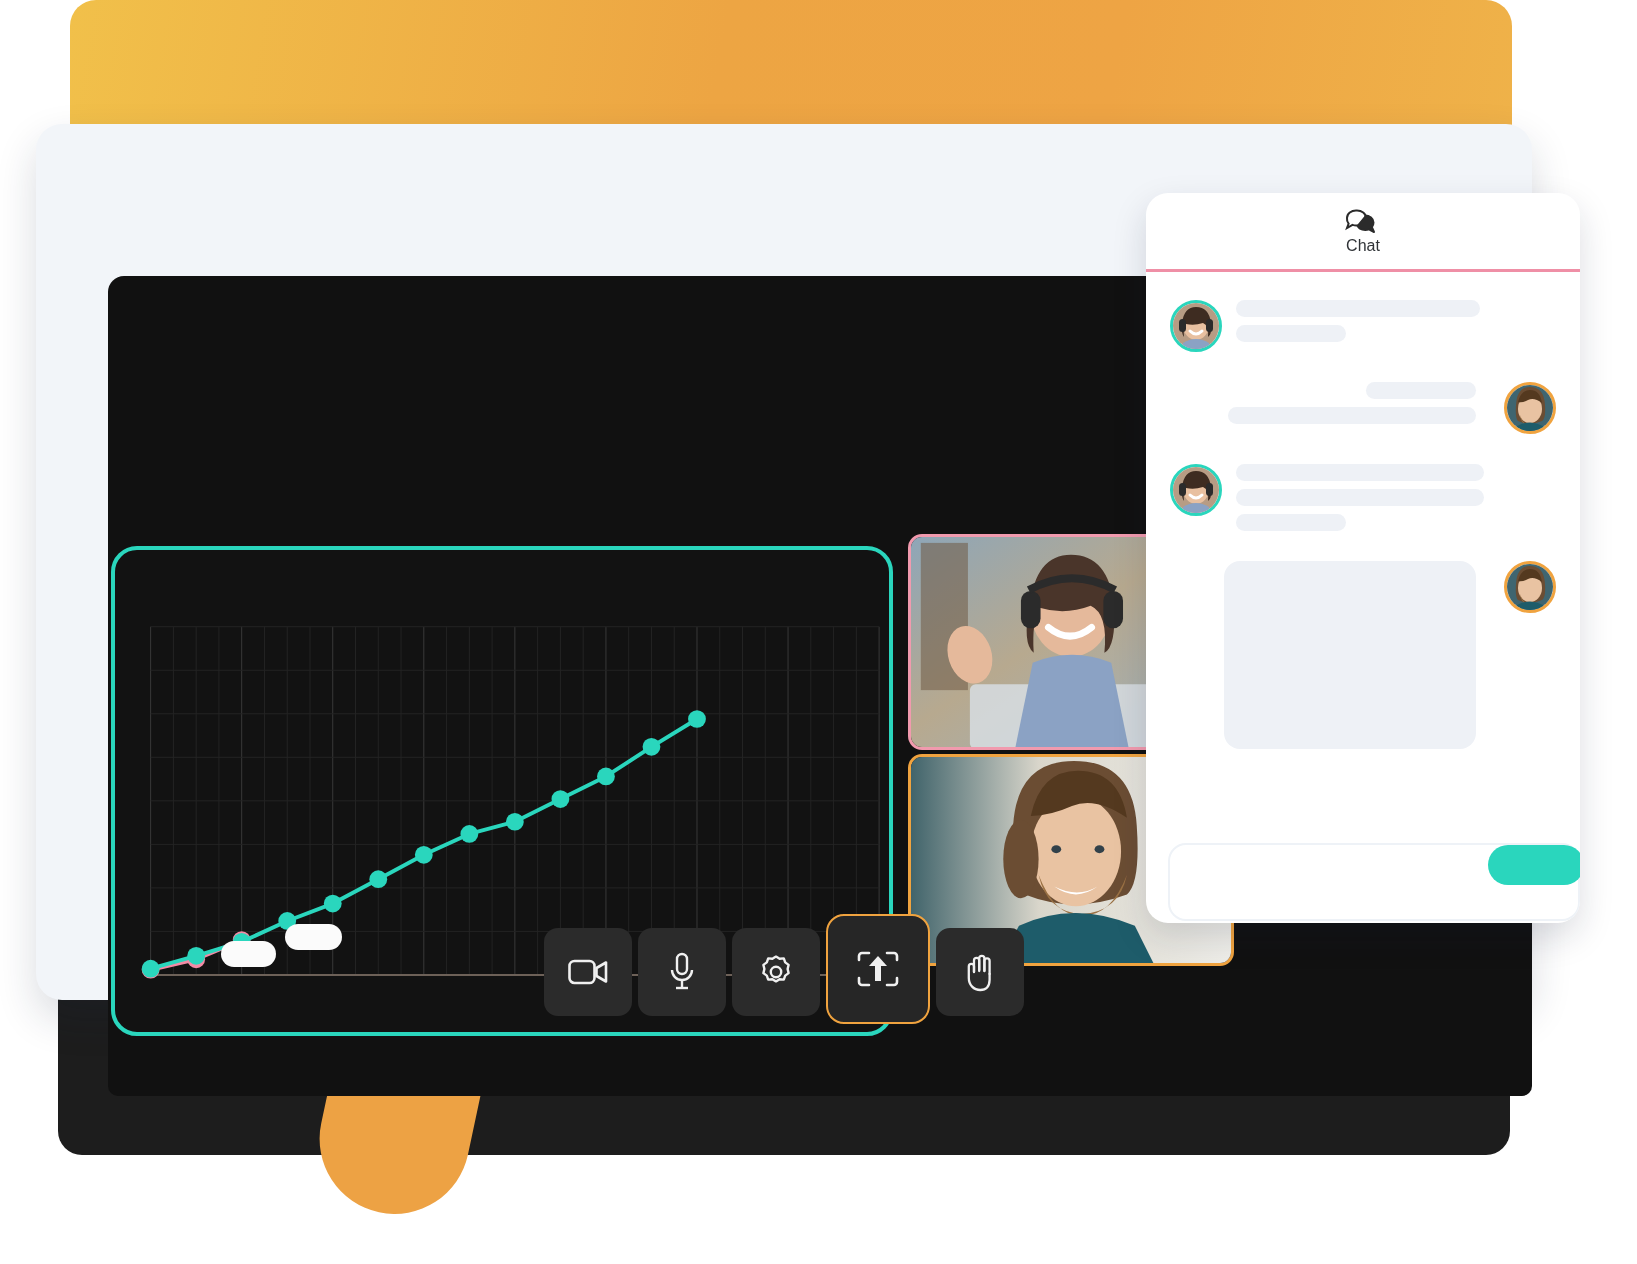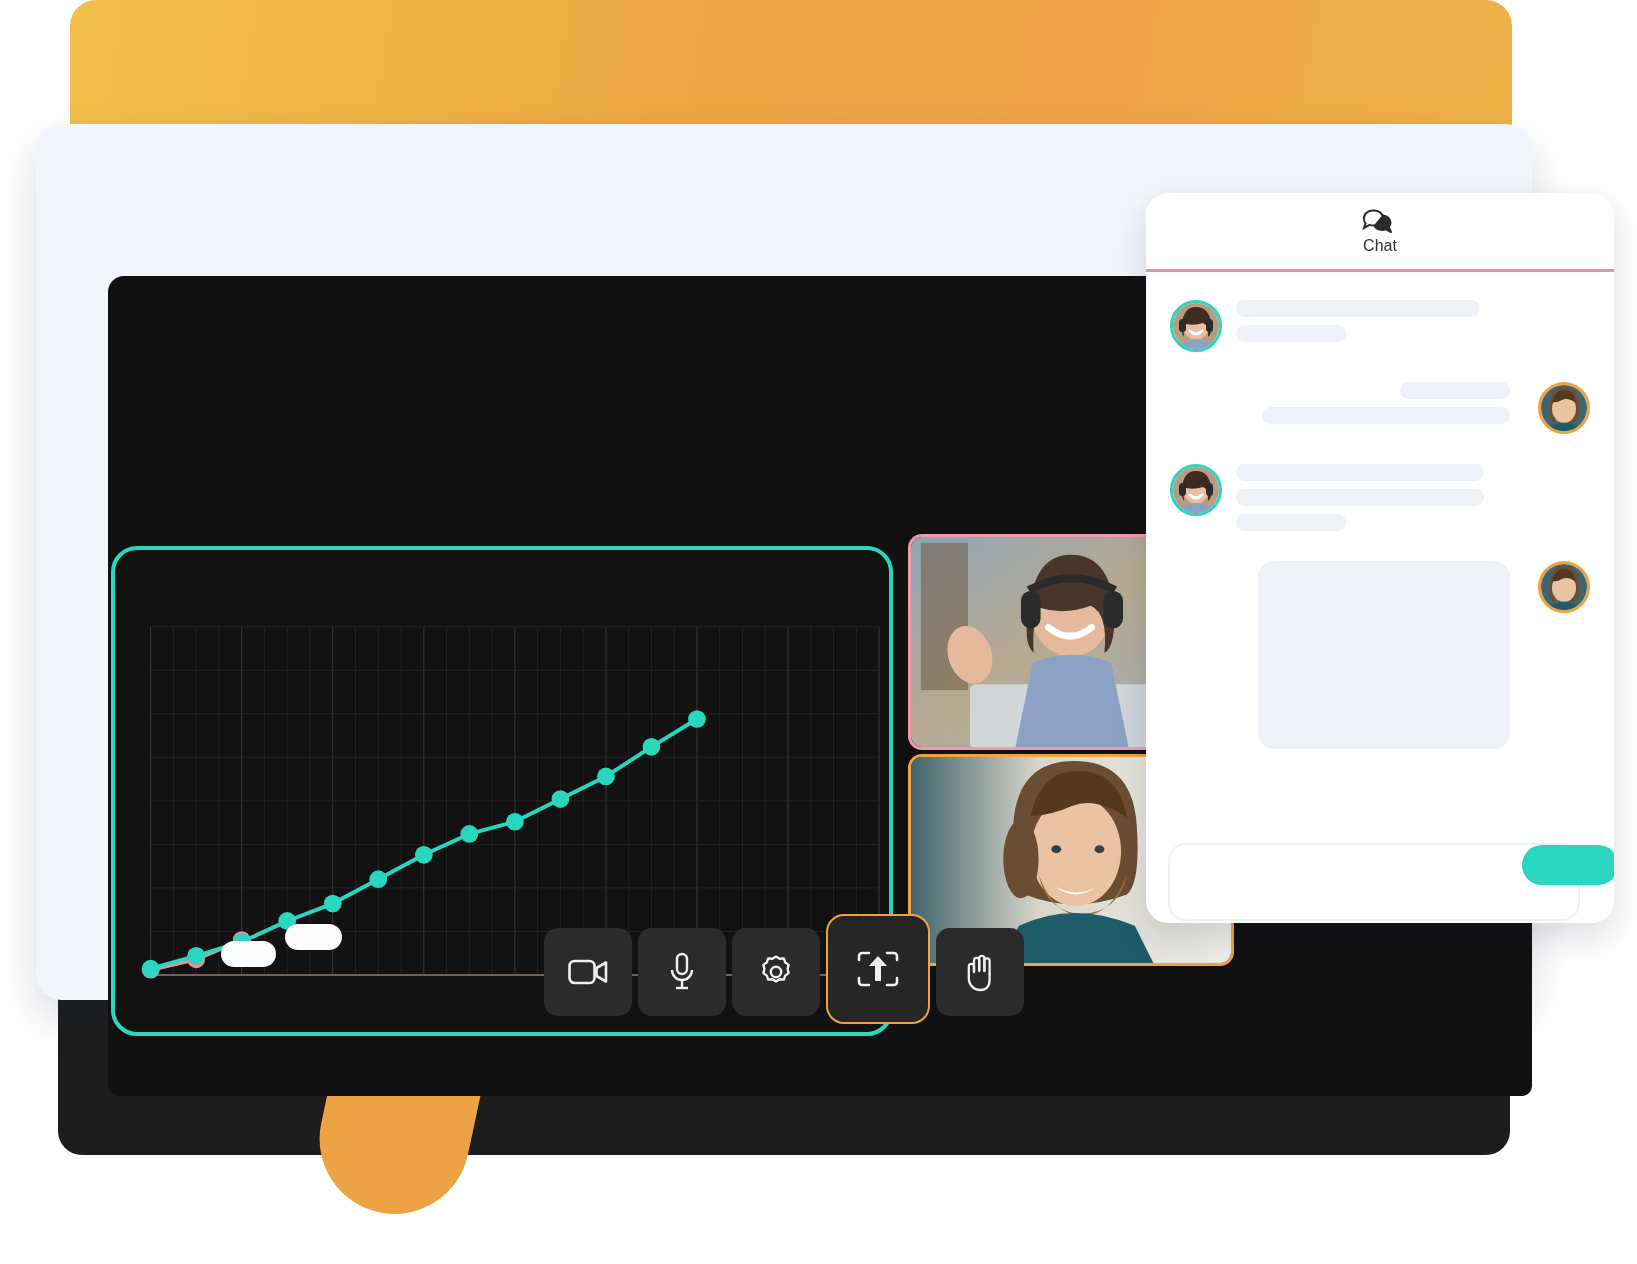"Chat" .chat { width: 468px -> 434px }
